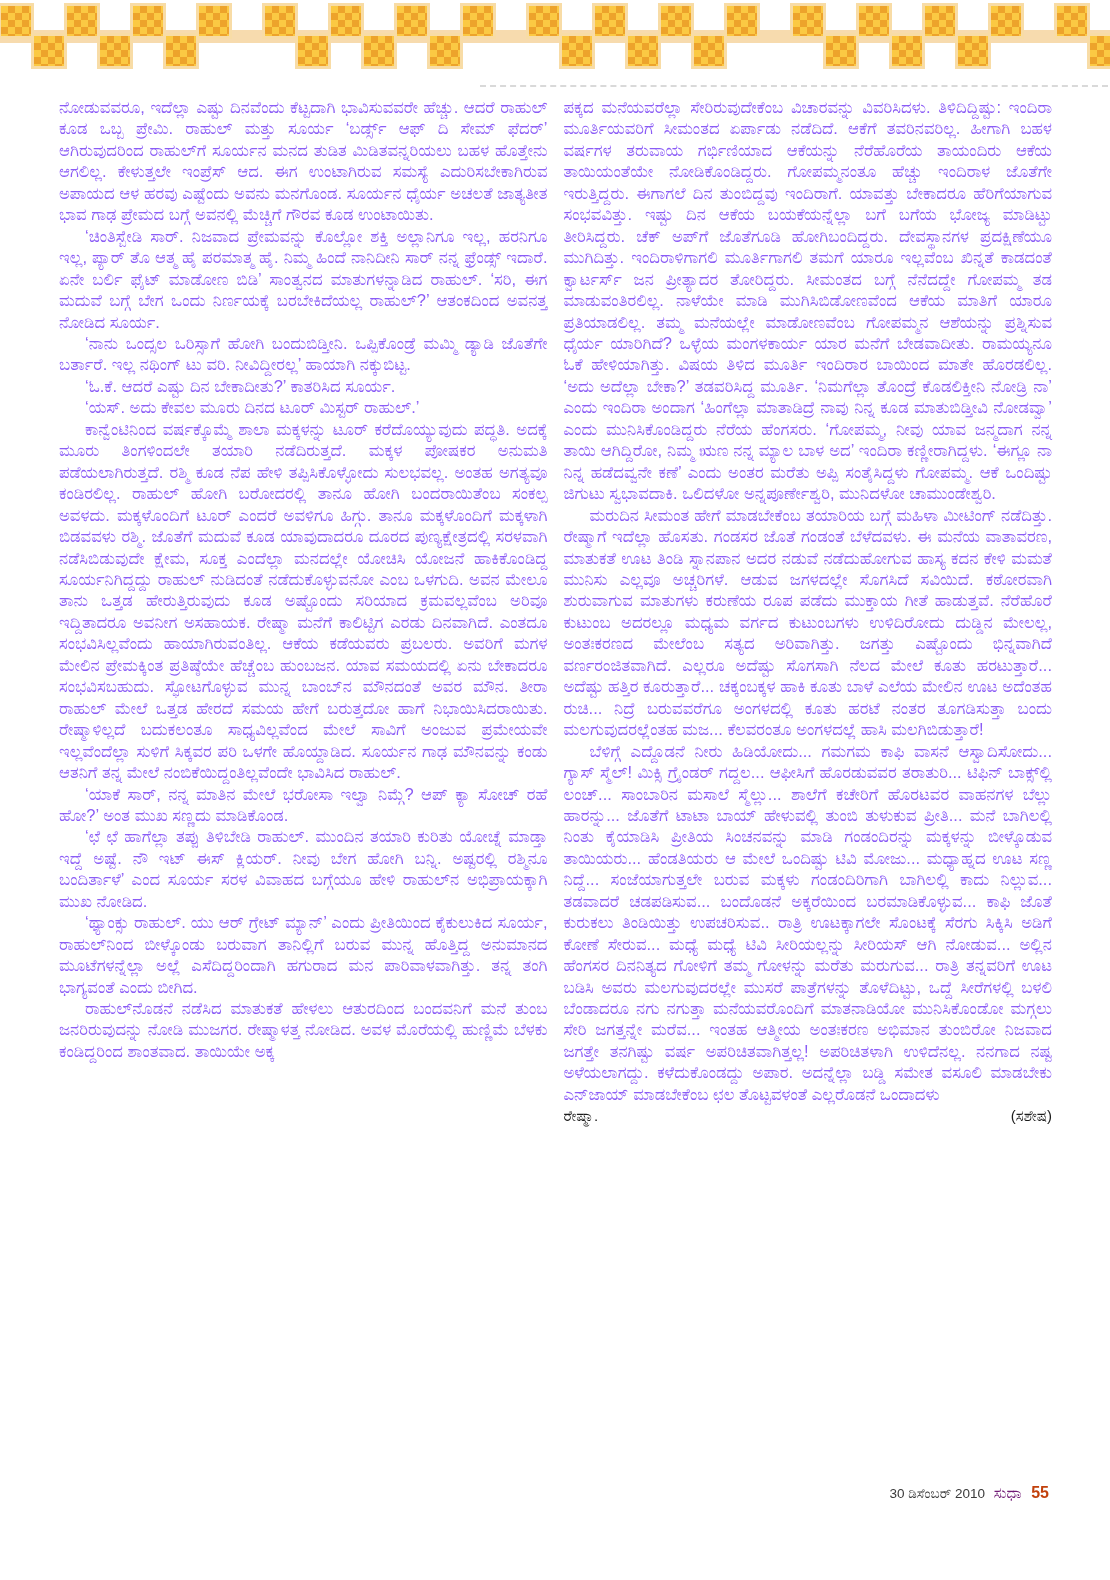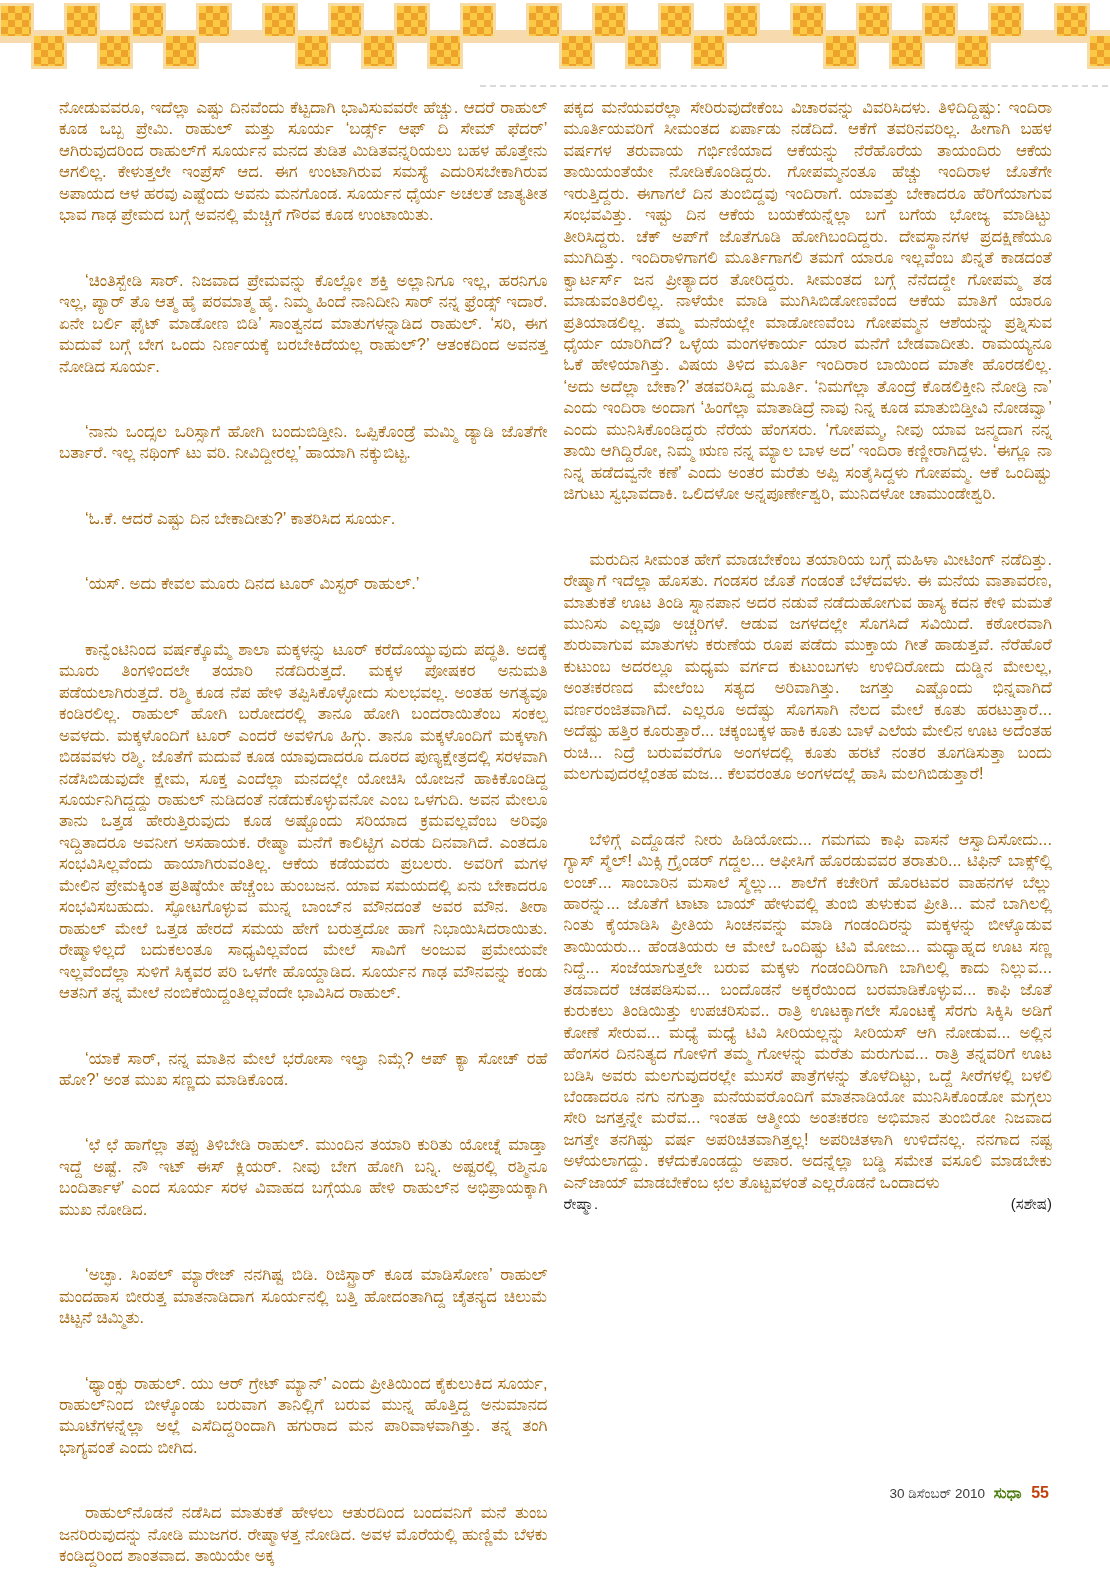"ನೋಡುವವರೂ, ಇದೆಲ್ಲಾ ಎಷ್ಟು ದಿನವೆಂದು" .para { color: #a16207 -> #8b5cf6 }
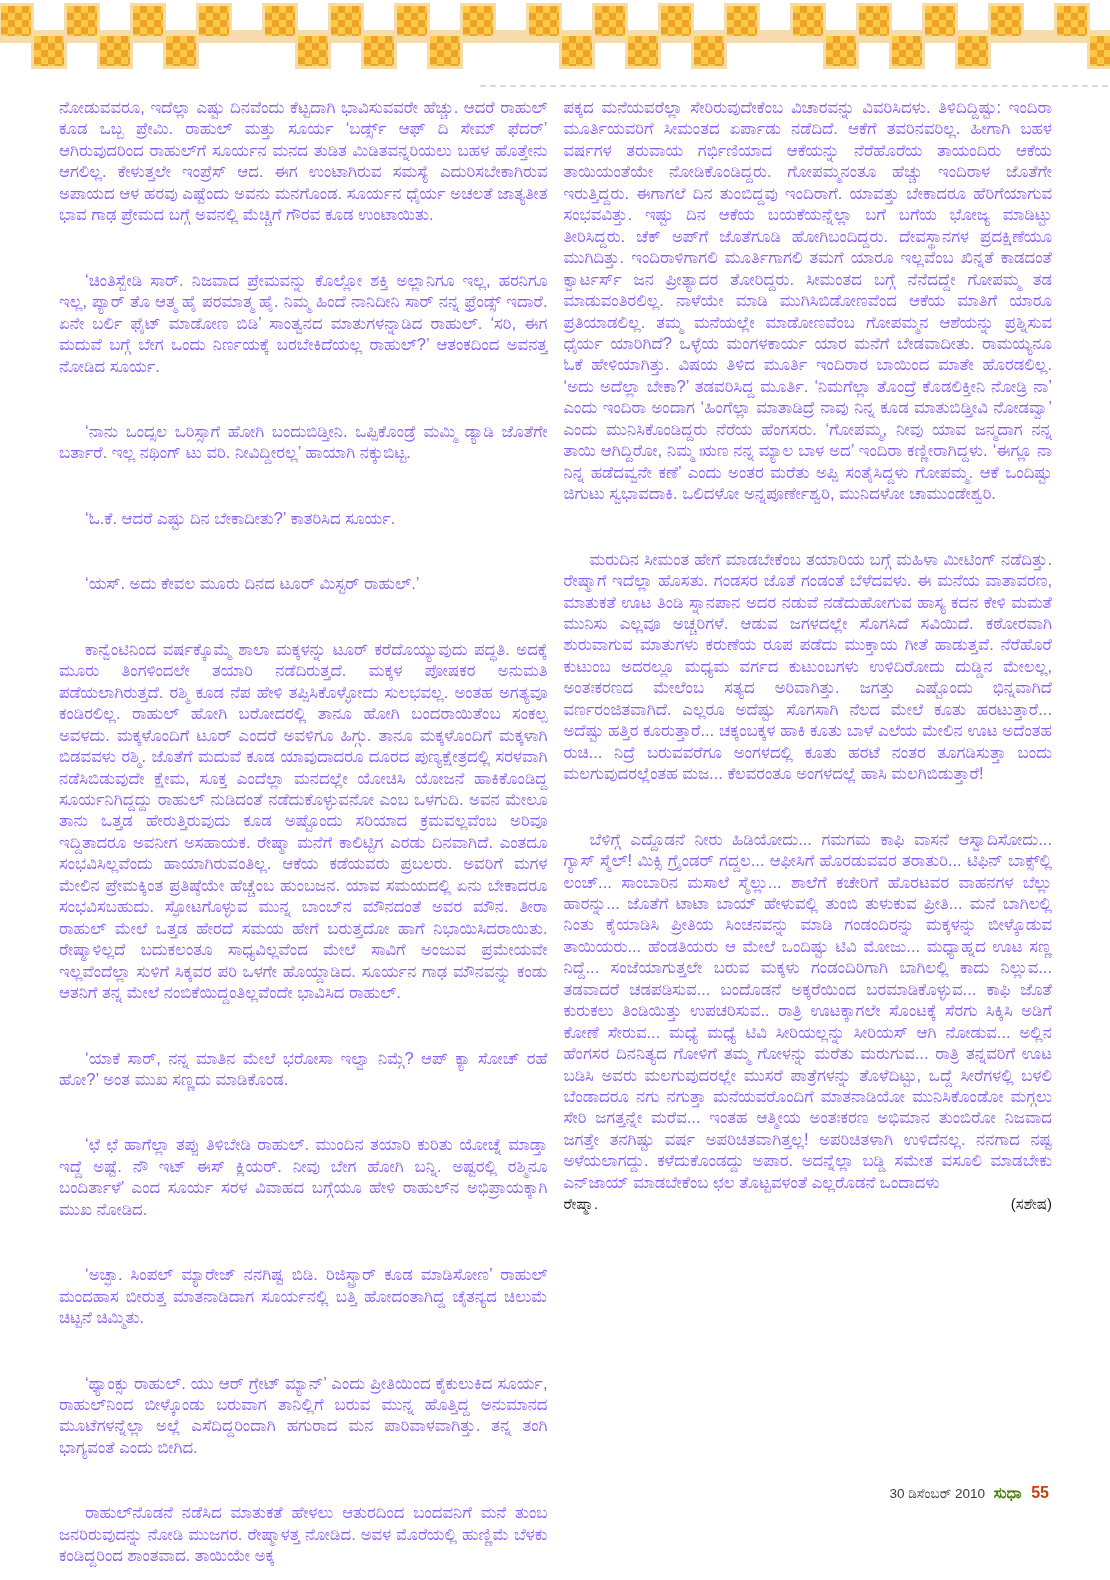"‘ಚಿಂತಿಸ್ಬೇಡಿ ಸಾರ್. ನಿಜವಾದ ಪ್ರೇಮವನ್ನು" .para.indent { margin-top: 44px -> none }
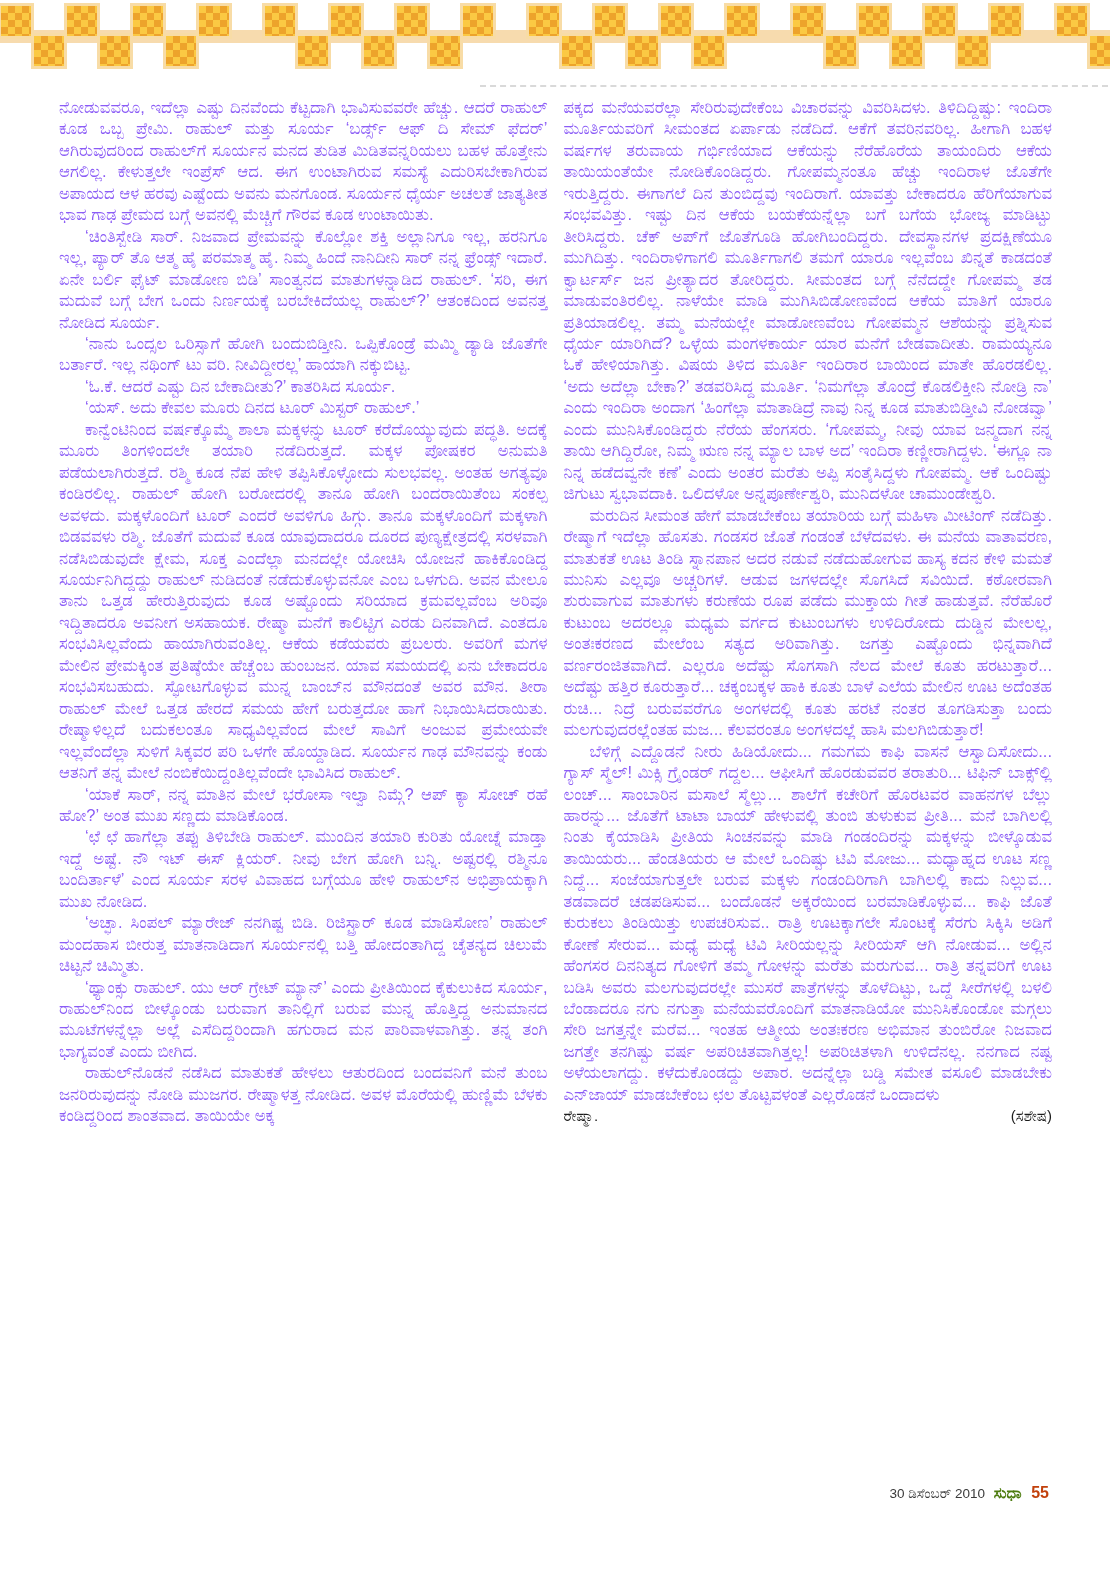"‘ಅಚ್ಛಾ. ಸಿಂಪಲ್ ಮ್ಯಾರೇಜ್ ನನಗಿಷ್ಟ ಬಿಡಿ." p.para { html: <p>‘ಅಚ್ಛಾ. ಸಿಂಪಲ್ ಮ್ಯಾರೇಜ್ ನನಗಿಷ್ಟ ಬಿಡಿ. ರಿಜಿಸ್ಟ್ರಾರ್ ಕೂಡ ಮಾಡಿಸೋಣ’ ರಾಹುಲ್ ಮಂದಹಾಸ ಬೀರುತ್ತ ಮಾತನಾಡಿದಾಗ ಸೂರ್ಯನಲ್ಲಿ ಬತ್ತಿ ಹೋದಂತಾಗಿದ್ದ ಚೈತನ್ಯದ ಚಿಲುಮೆ ಚಿಟ್ಟನೆ ಚಿಮ್ಮಿತು.</p> -> none }
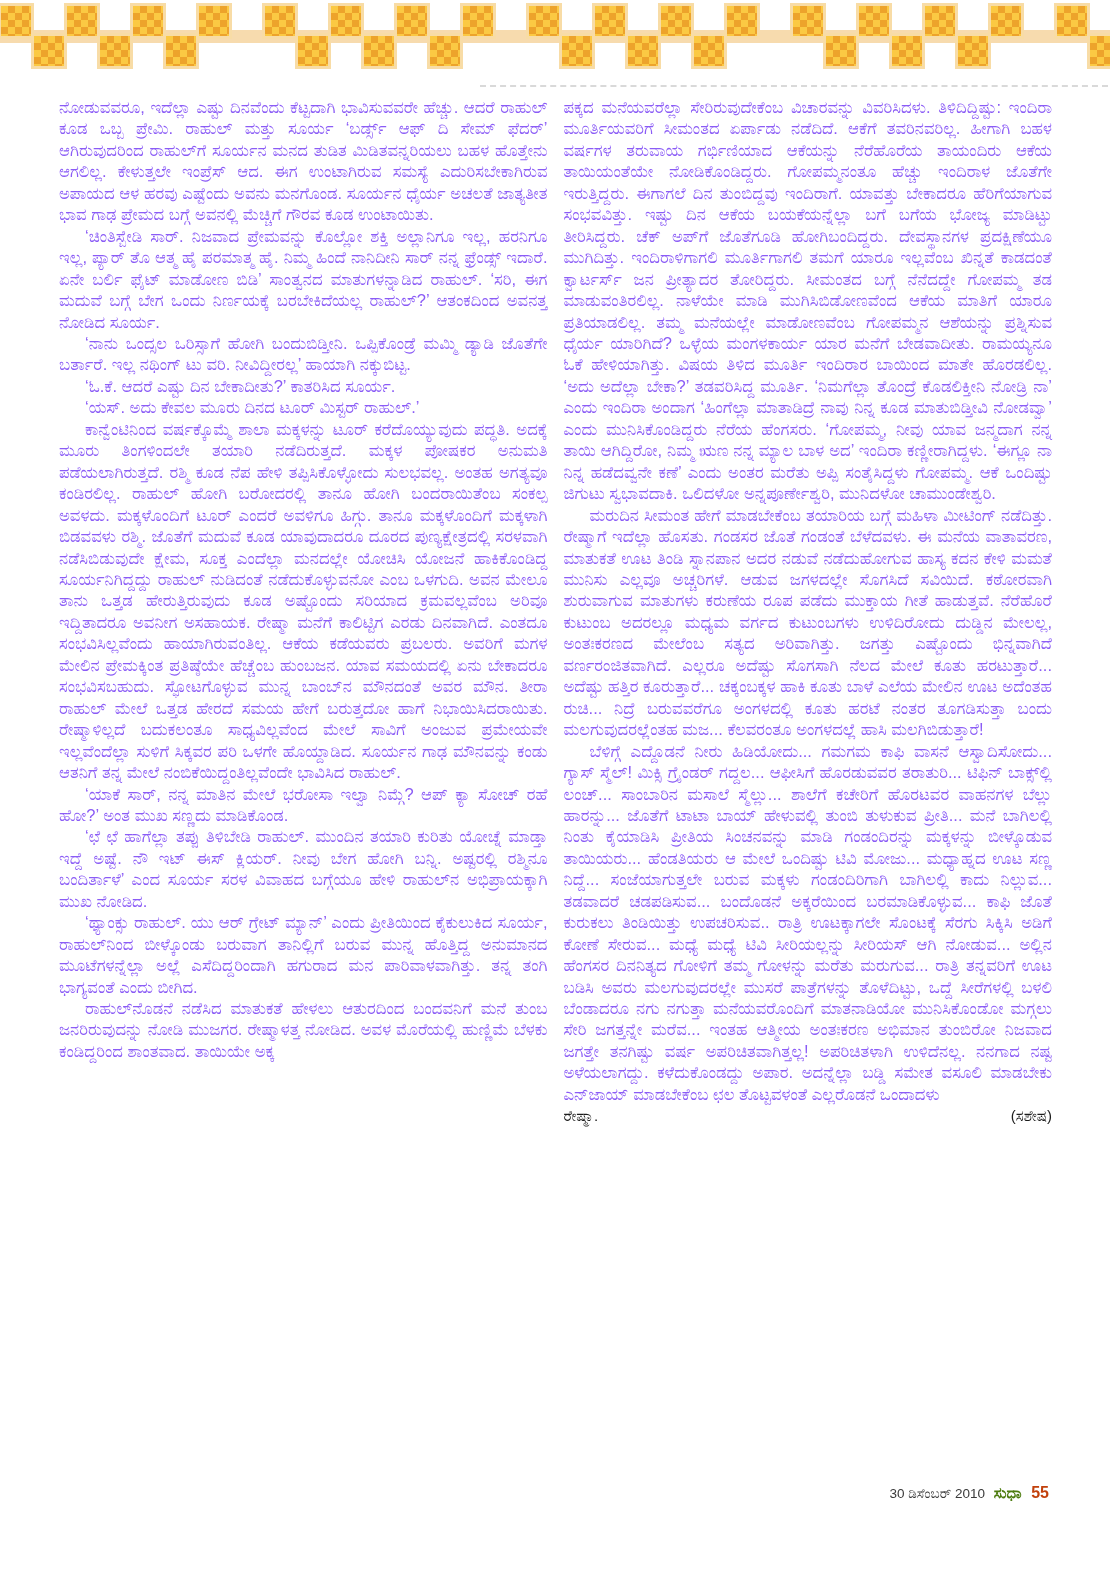"ಸುಧಾ" .footer .mag { color: #4d7c0f -> #701a75; font-weight: bold -> normal }
